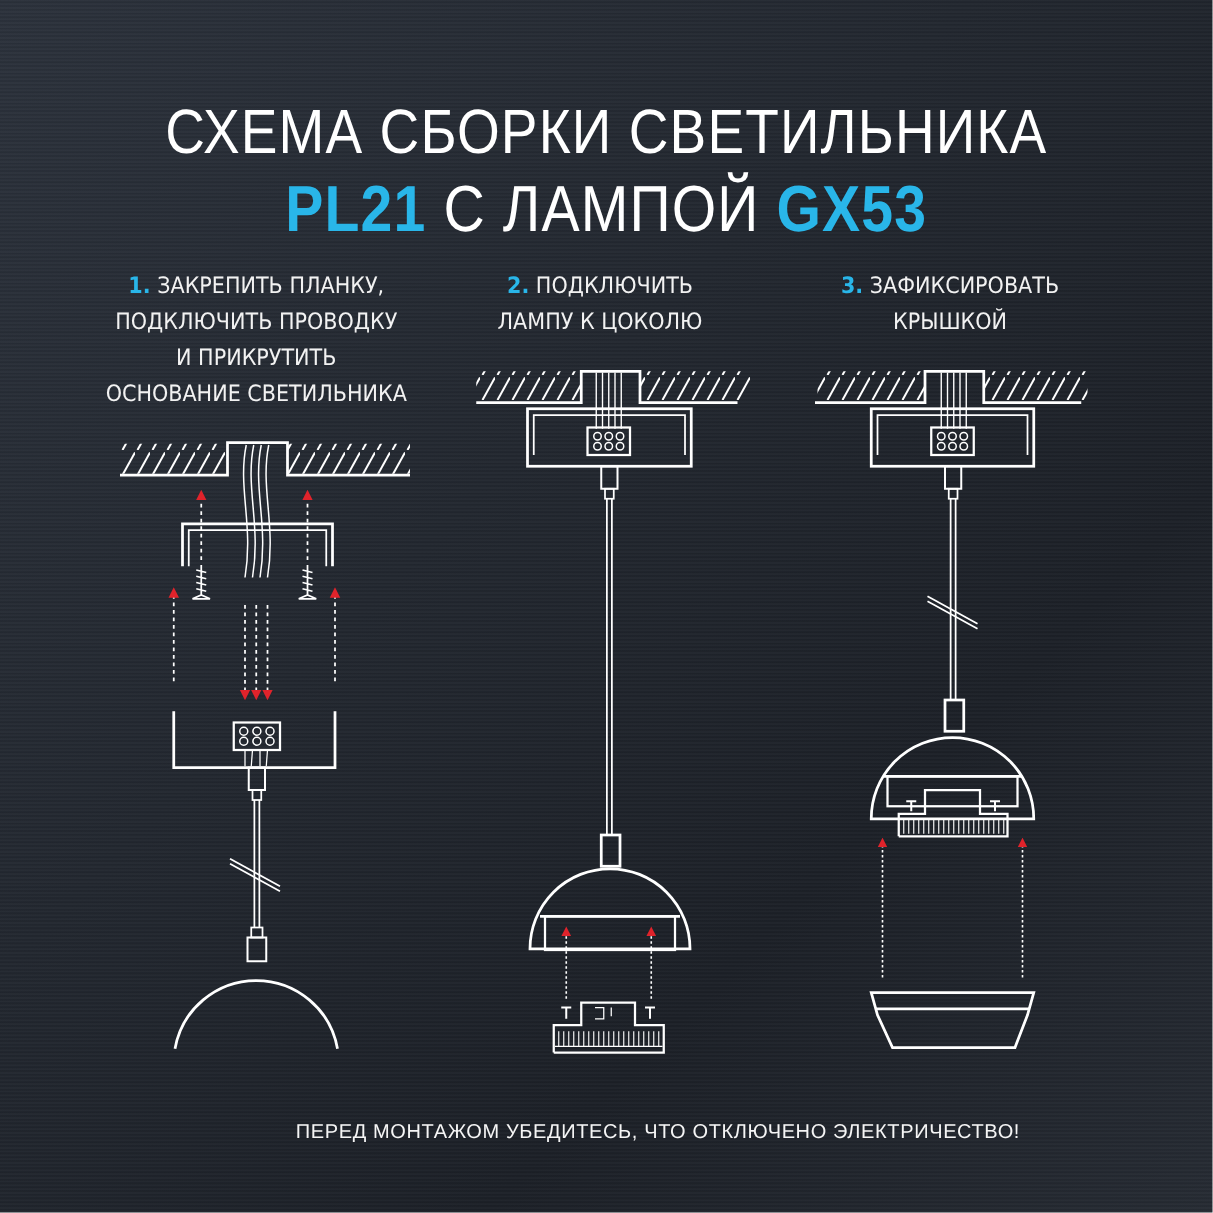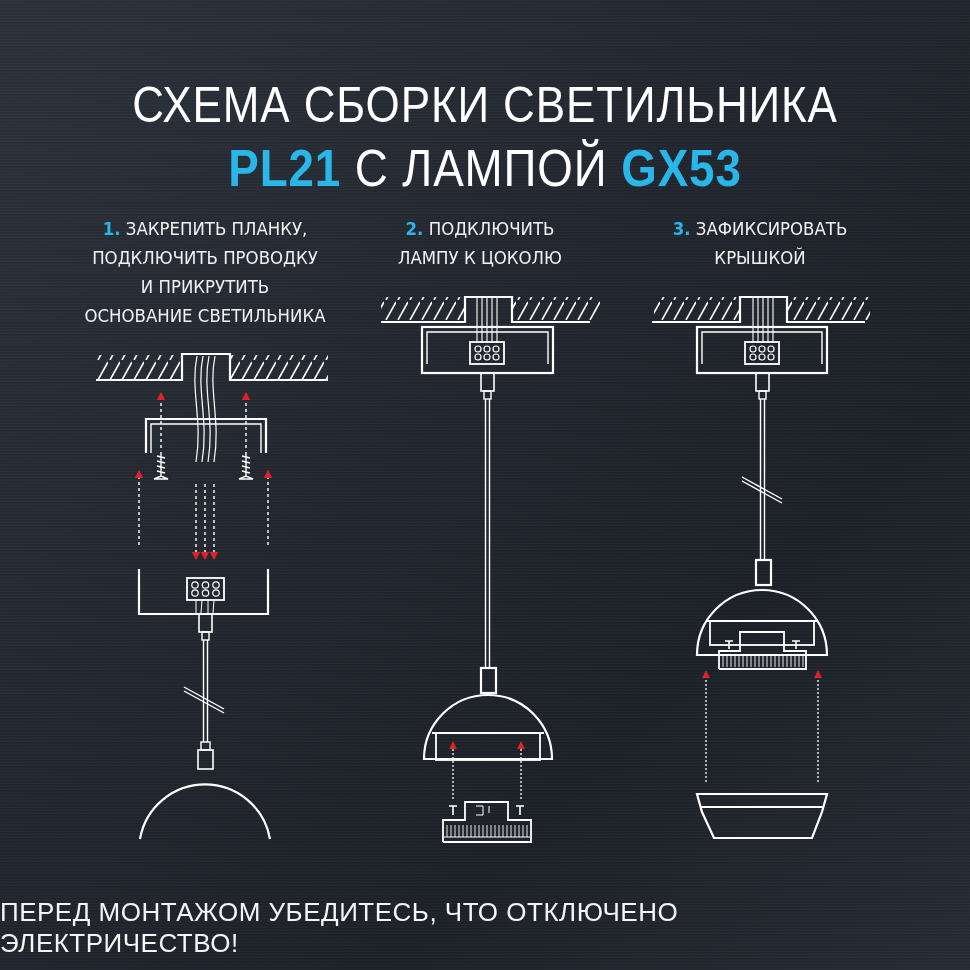"ПЕРЕД МОНТАЖОМ УБЕДИТЕСЬ, ЧТО ОТКЛЮЧЕНО" .warning { font-size: 26px -> 16px; text-align: left -> right }
